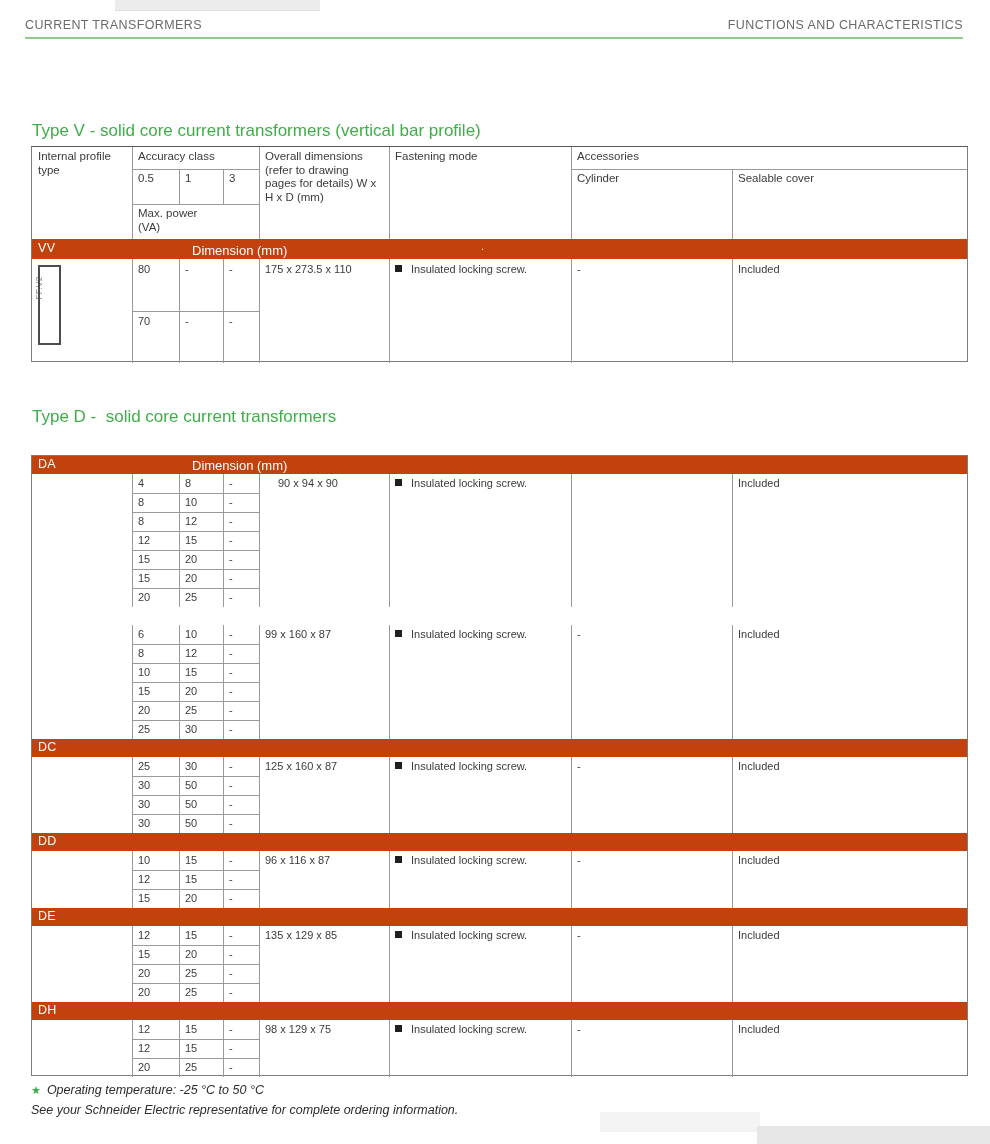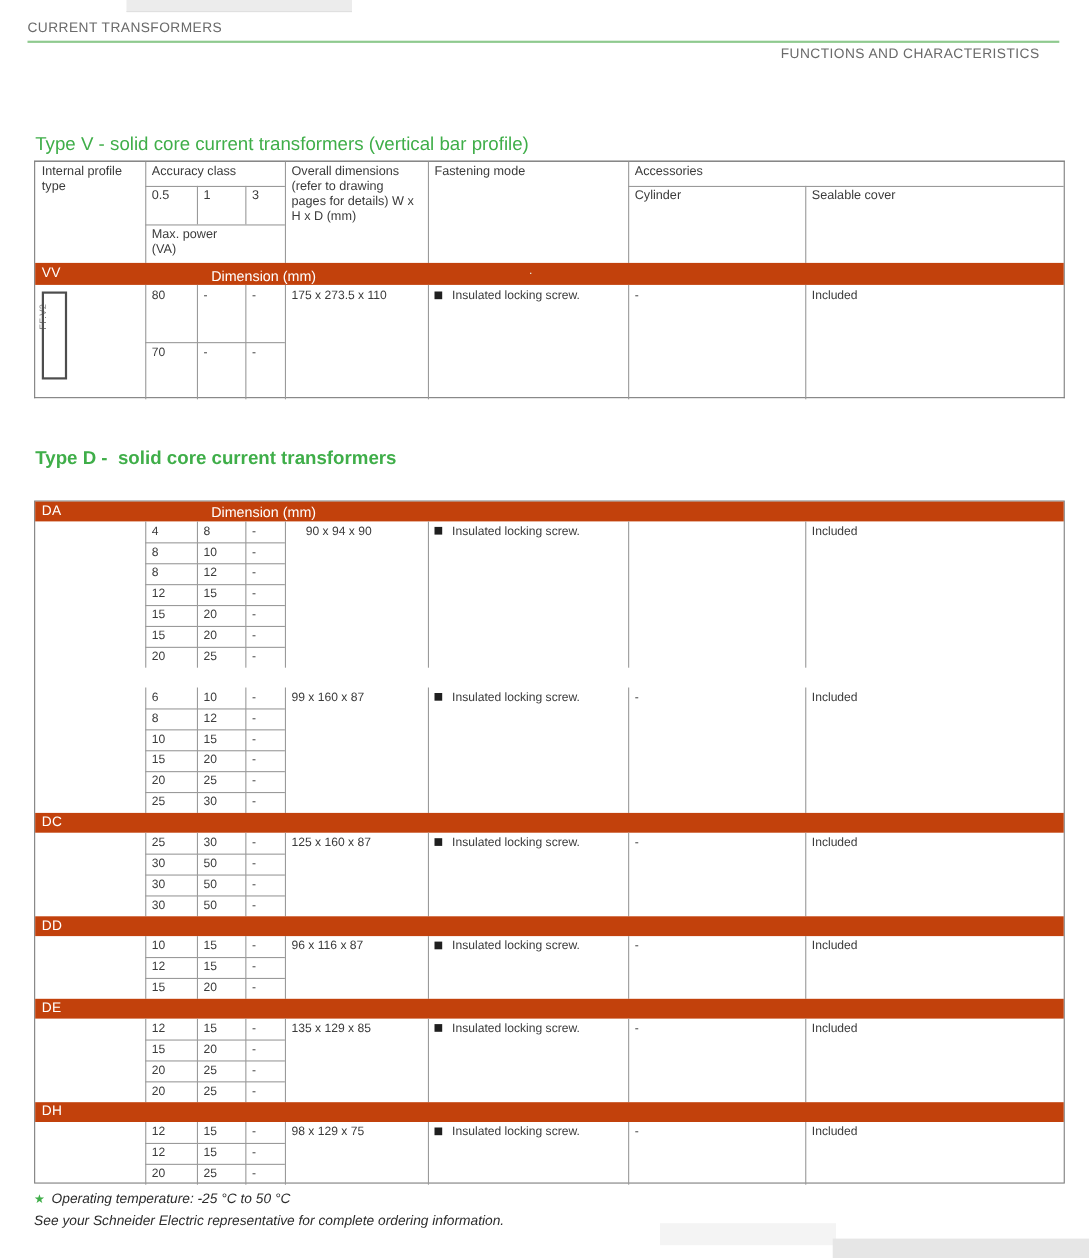"FUNCTIONS AND CHARACTERISTICS" div.ph-text { margin-top: 24px -> none; right: 45px -> 27px }
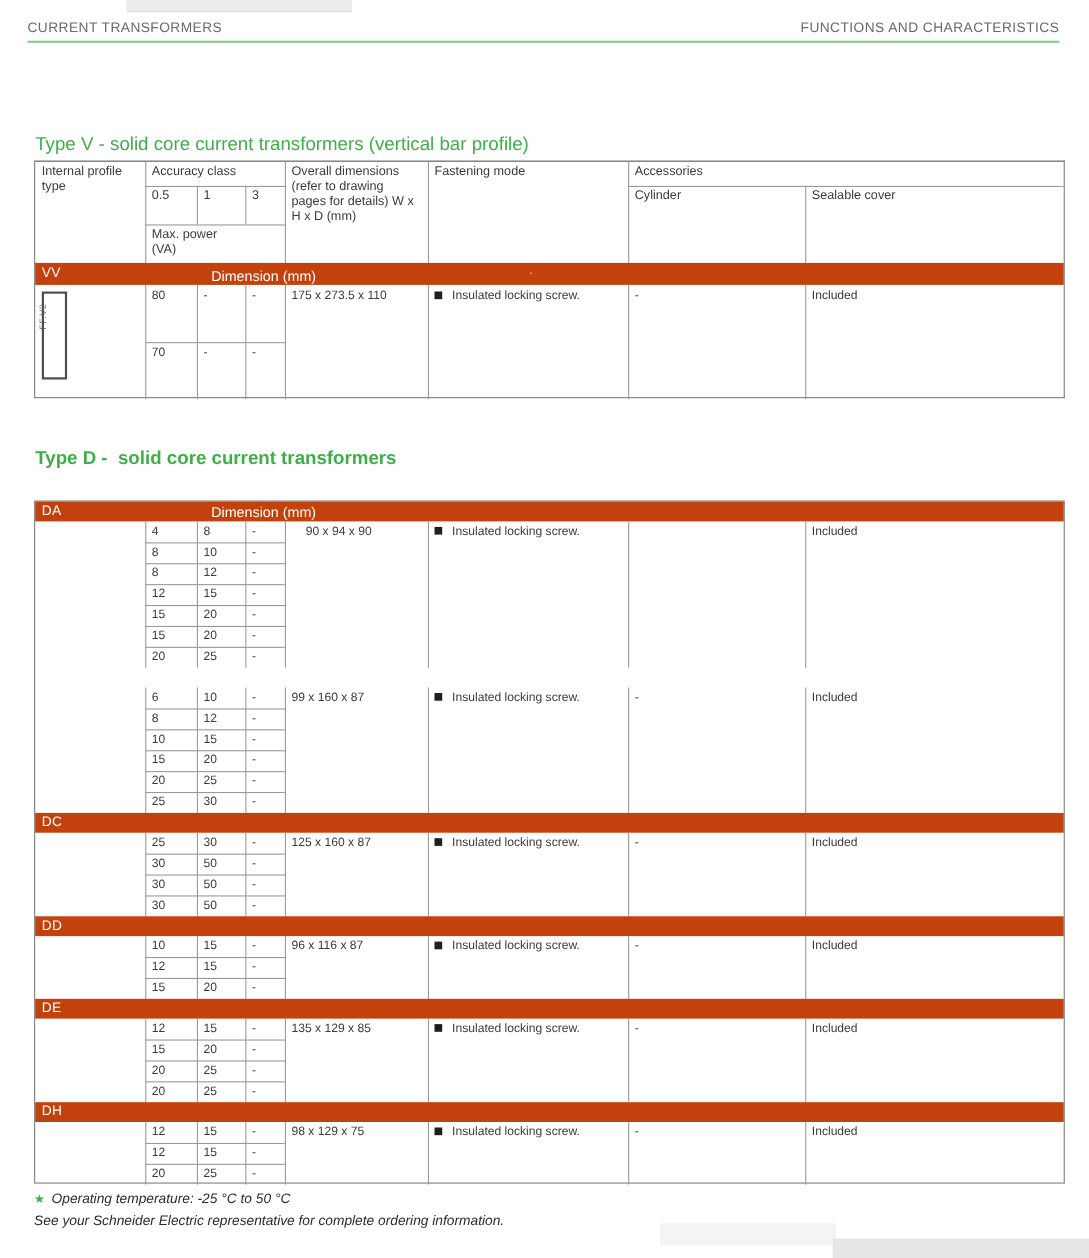"Type D - solid core" div.sec-title { font-weight: bold -> none }
